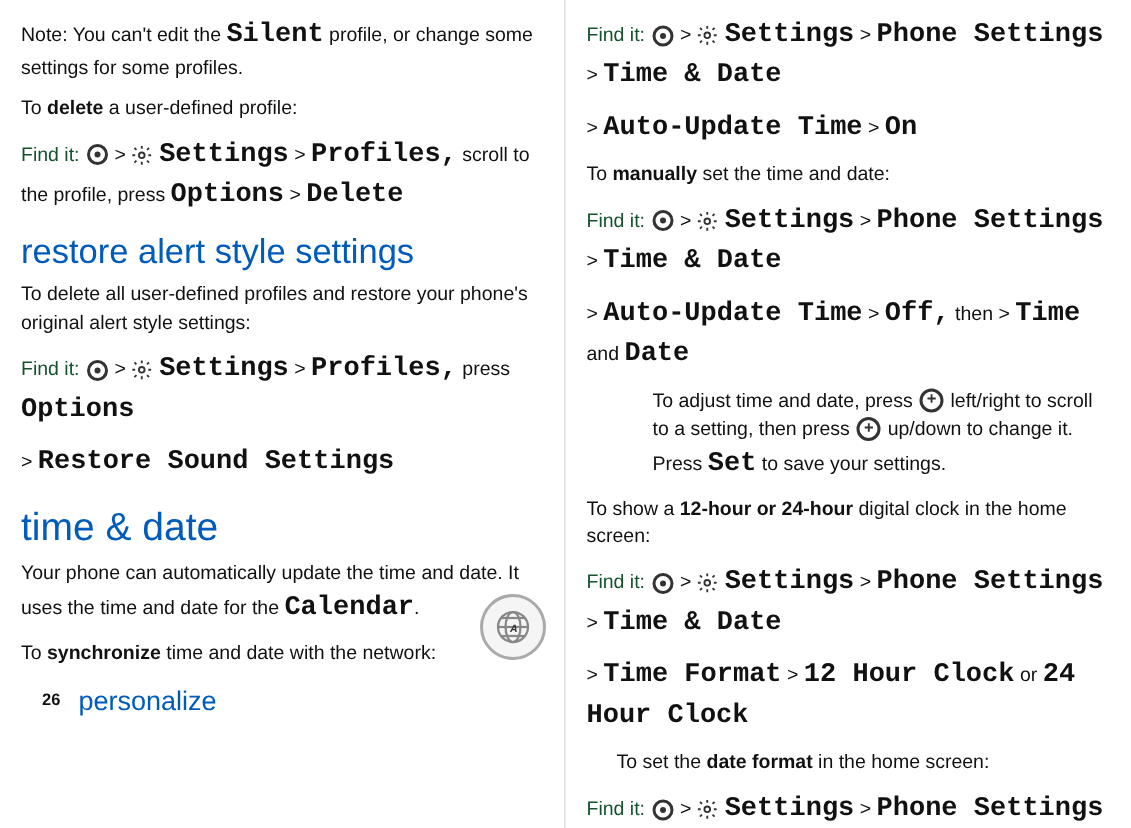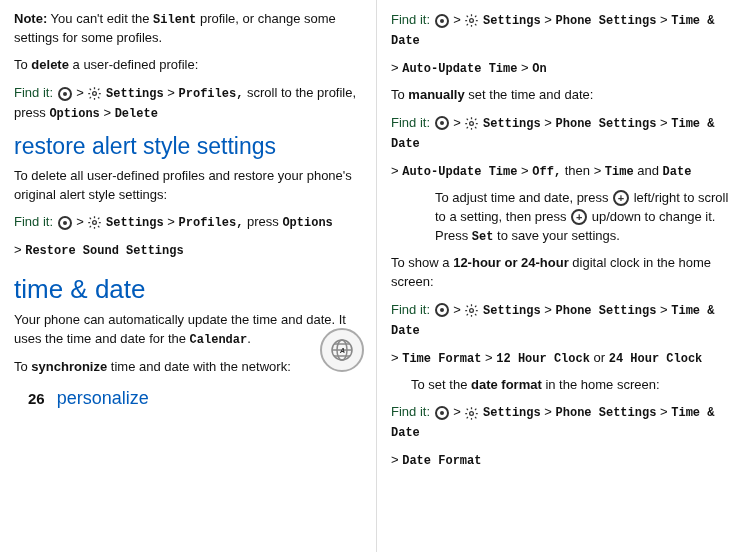"Note:" .note-label { font-weight: bold -> normal }
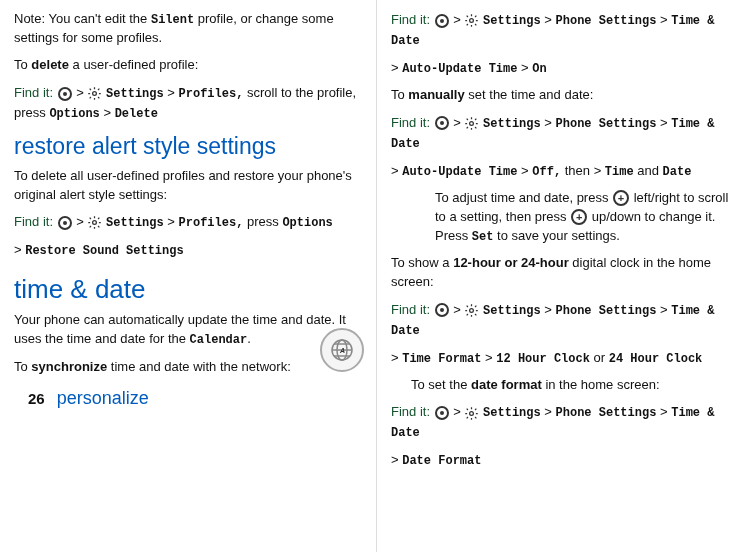"Silent" .mono { font-size: 12px -> 18px }
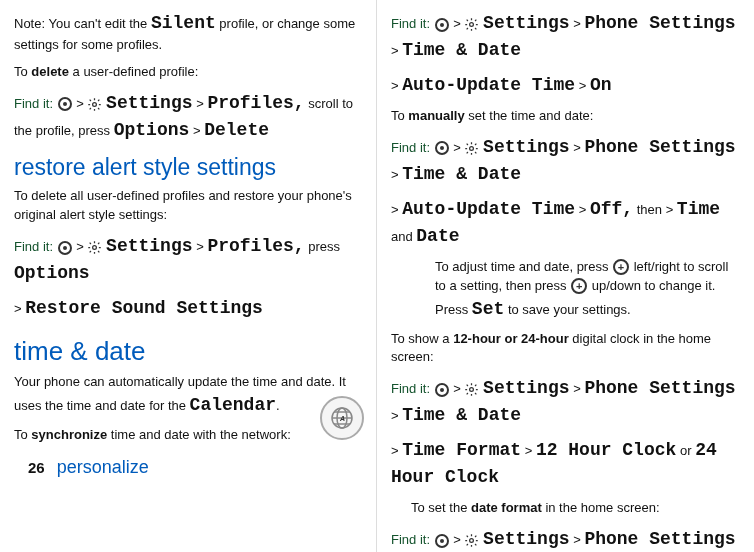"26" .page-num { font-size: 15px -> 11px }
